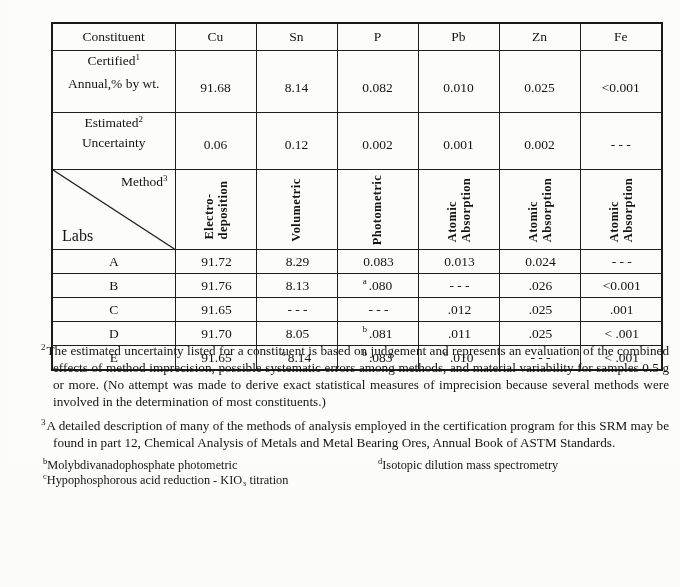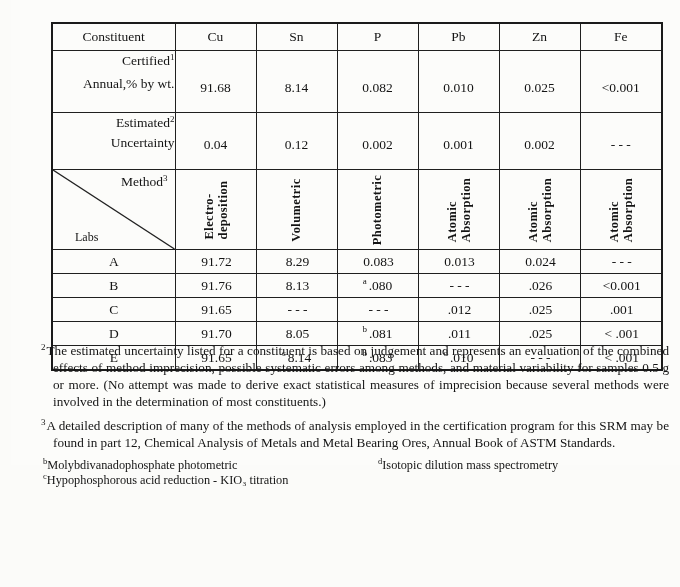"Certified1" tr.two td.lbl { text-align: right -> none }
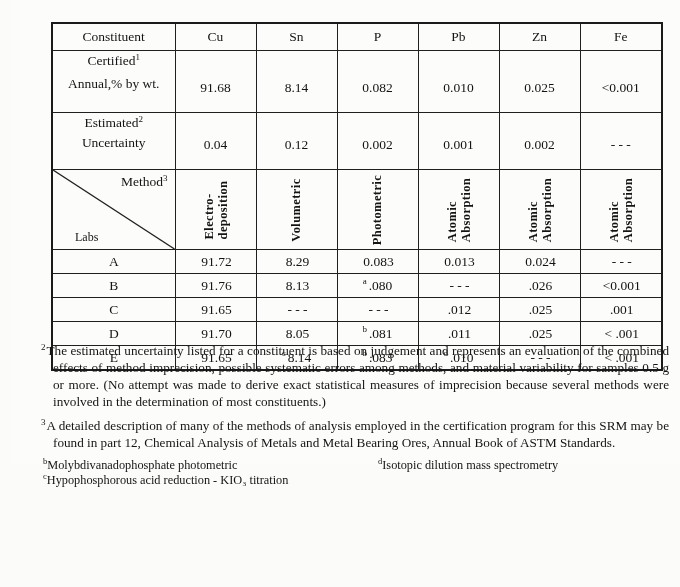"0.04" td { text: 0.04 -> 0.06 }
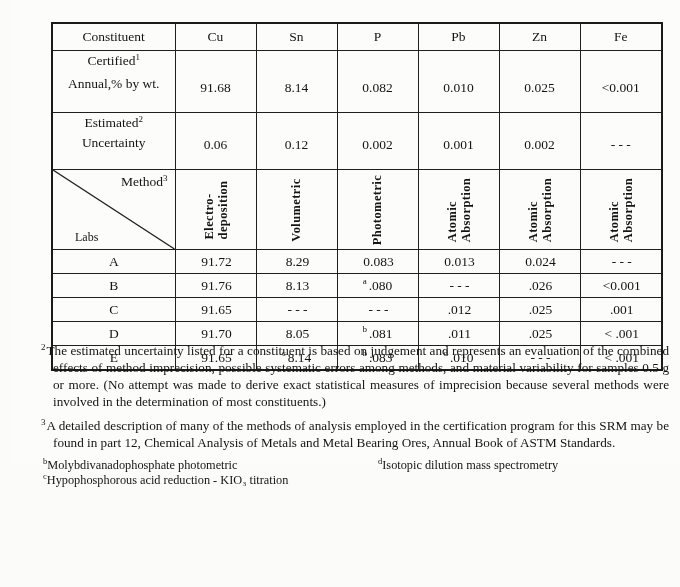"Labs" .corner-bottom { font-size: 12px -> 16px; left: 22px -> 9px }
